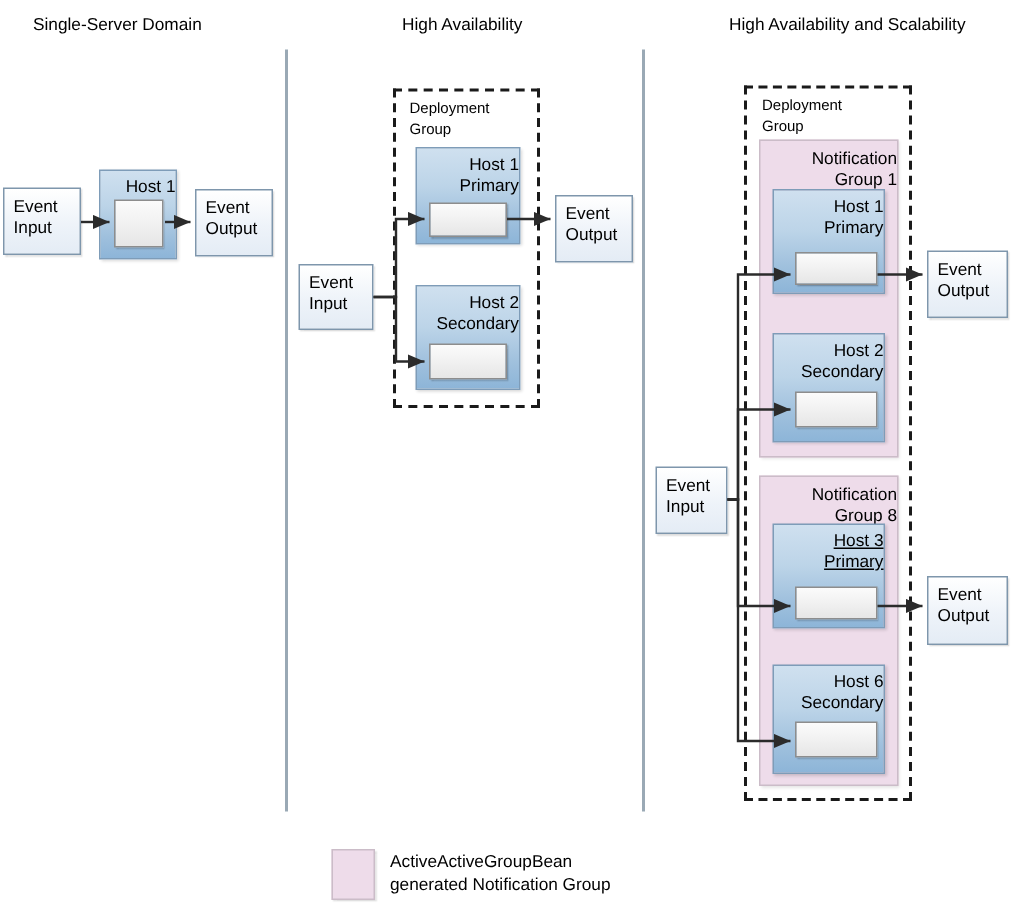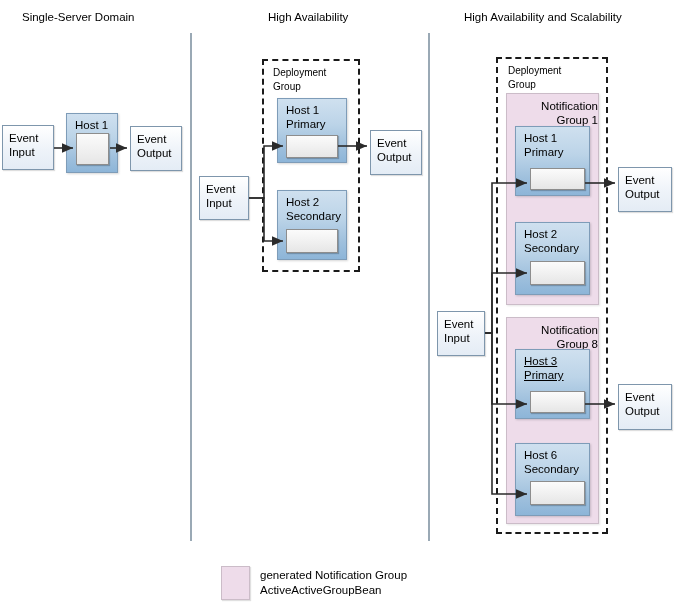"High Availability and Scalability" div.panel-title { left: 464px -> 486px }
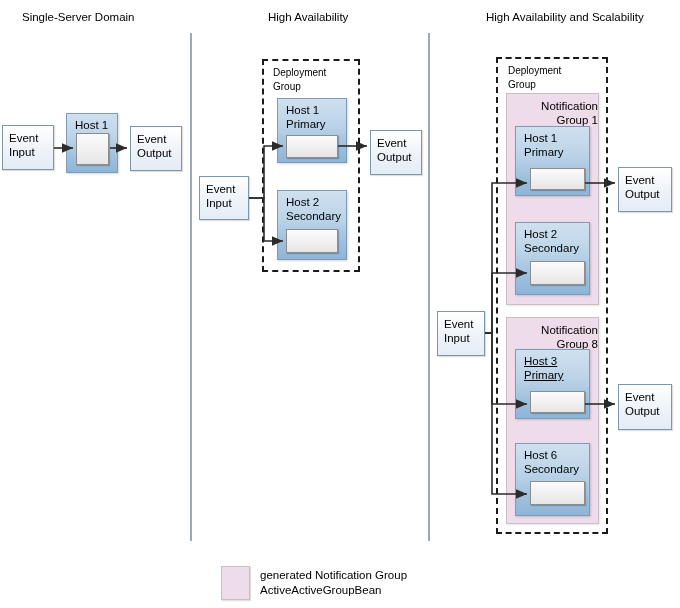"Host 1" .host .hl { text-align: none -> right }
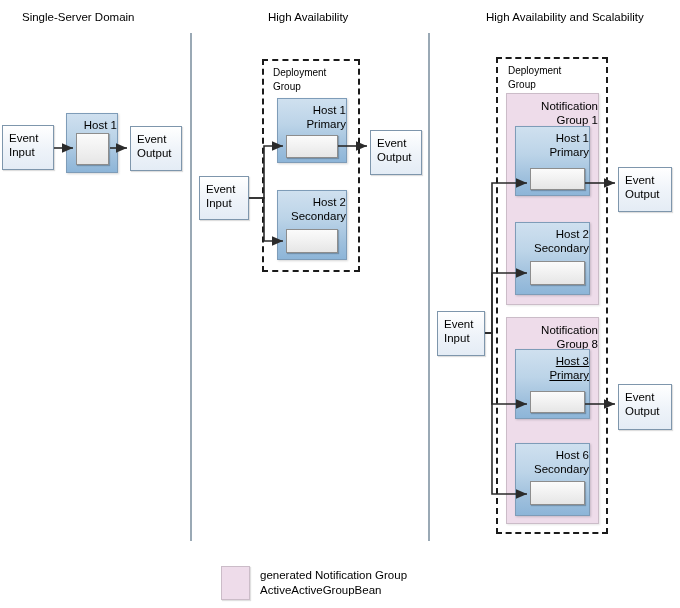"generated Notification Group" span { order: before "ActiveActiveGroupBean" -> after "ActiveActiveGroupBean" }
